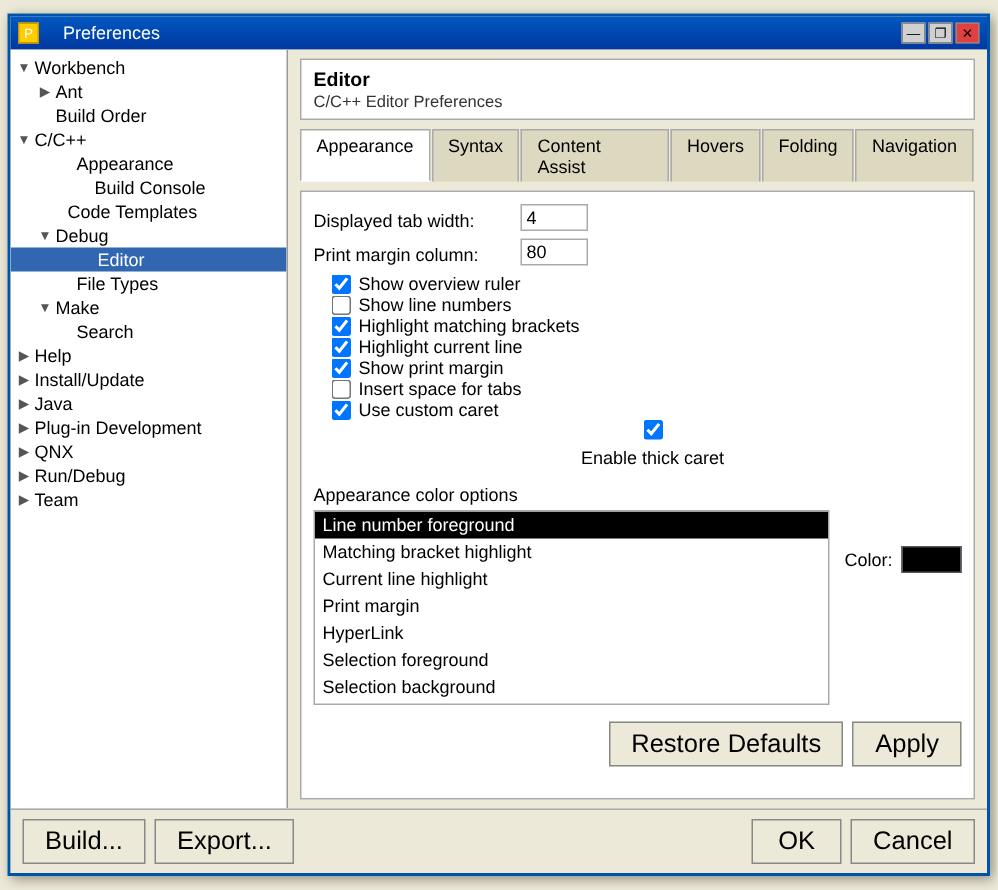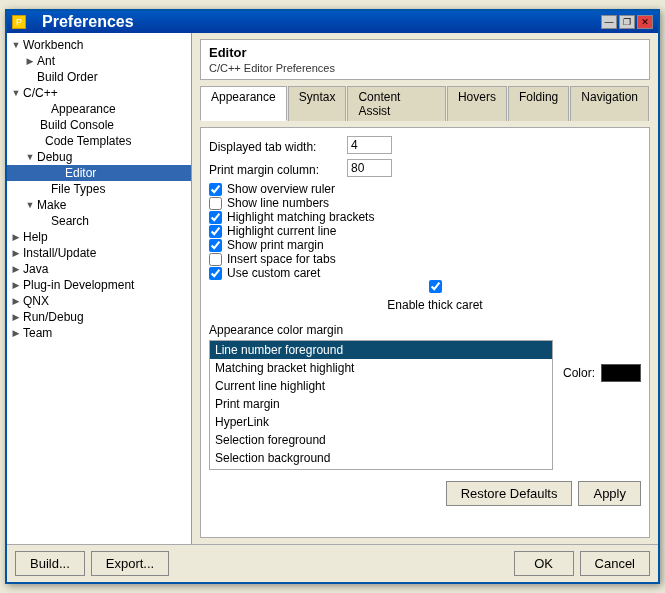"Preferences" .title-text { font-size: 16px -> 12px; font-weight: bold -> normal }
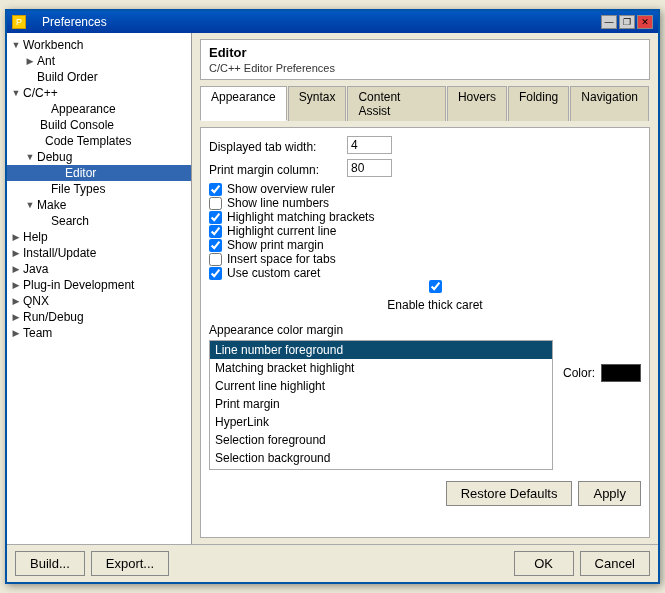"Build Console" div.tree-item { padding-left: 19px -> 42px }
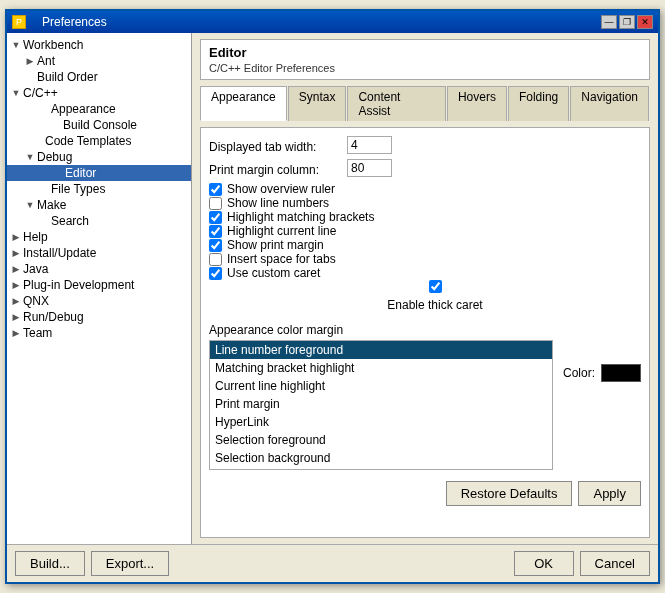"Show overview ruler" .checkbox-row { margin-left: none -> 12px }
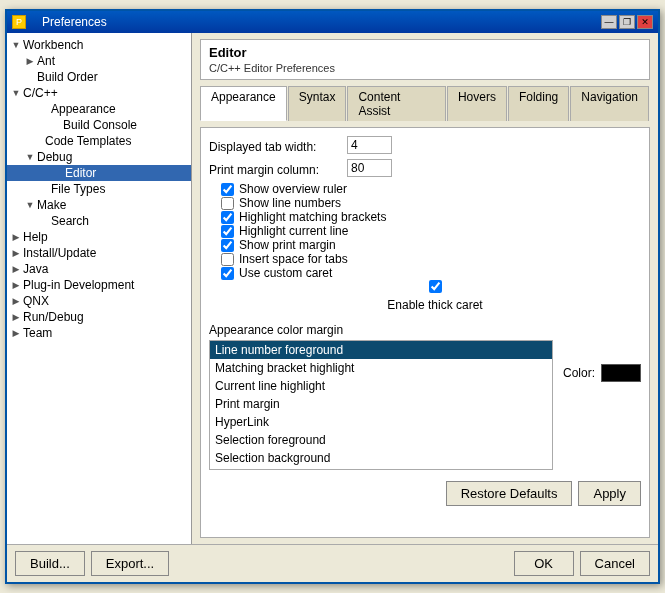"Appearance color margin" div.color-options-label { text: margin -> options }
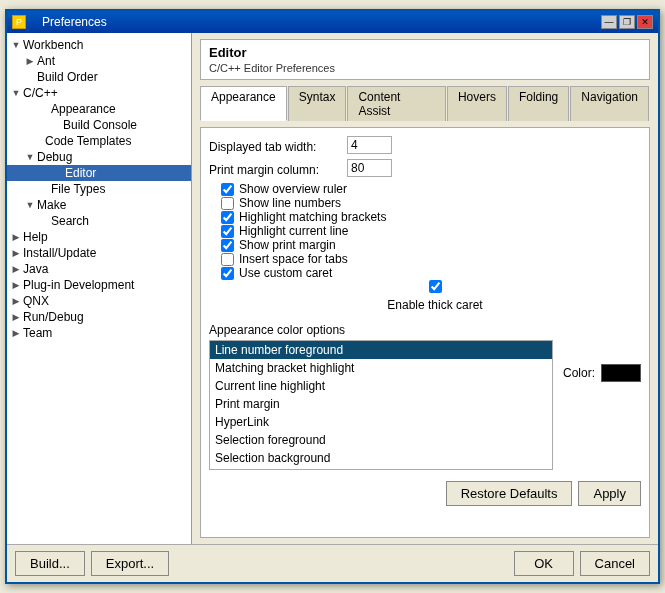"Line number foreground" .color-list-item.selected { background: #0c4a6e -> #000000 }
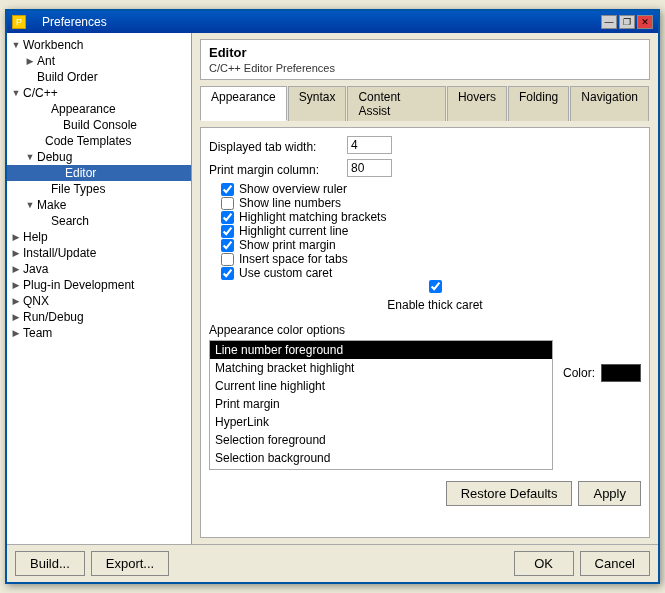"Restore Defaults" .btn { font-size: 13px -> 17px }
